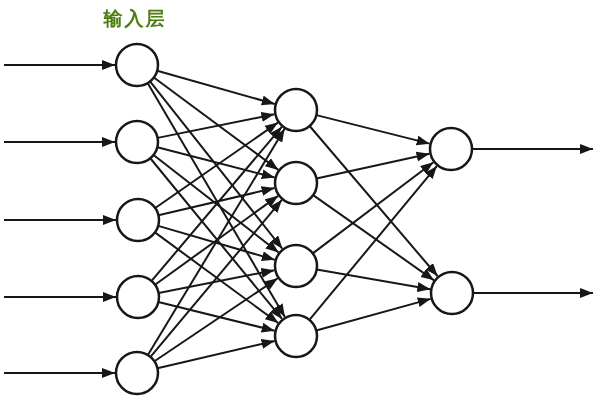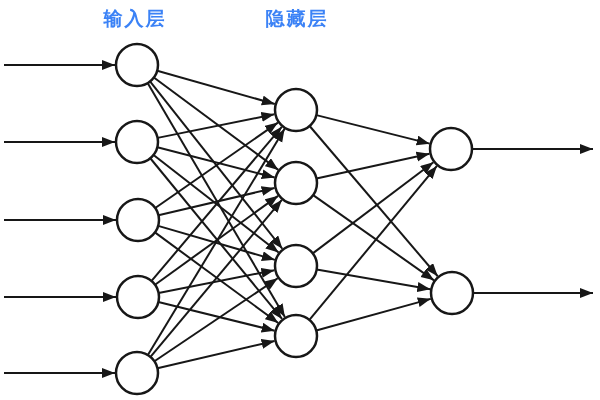"输入层" .layer-label { color: #3b82f6 -> #4d7c0f }
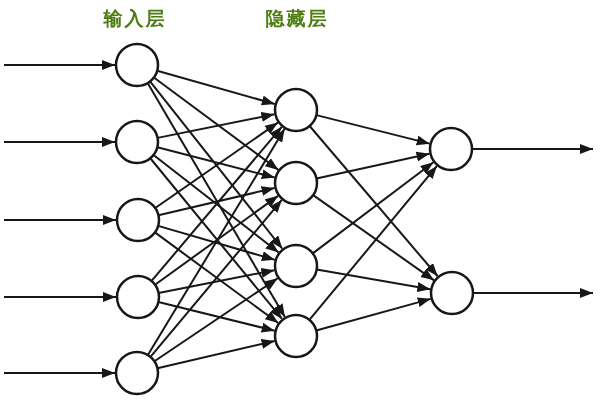"隐藏层" div.layer-label { html: <div>隐藏层</div> -> none }
